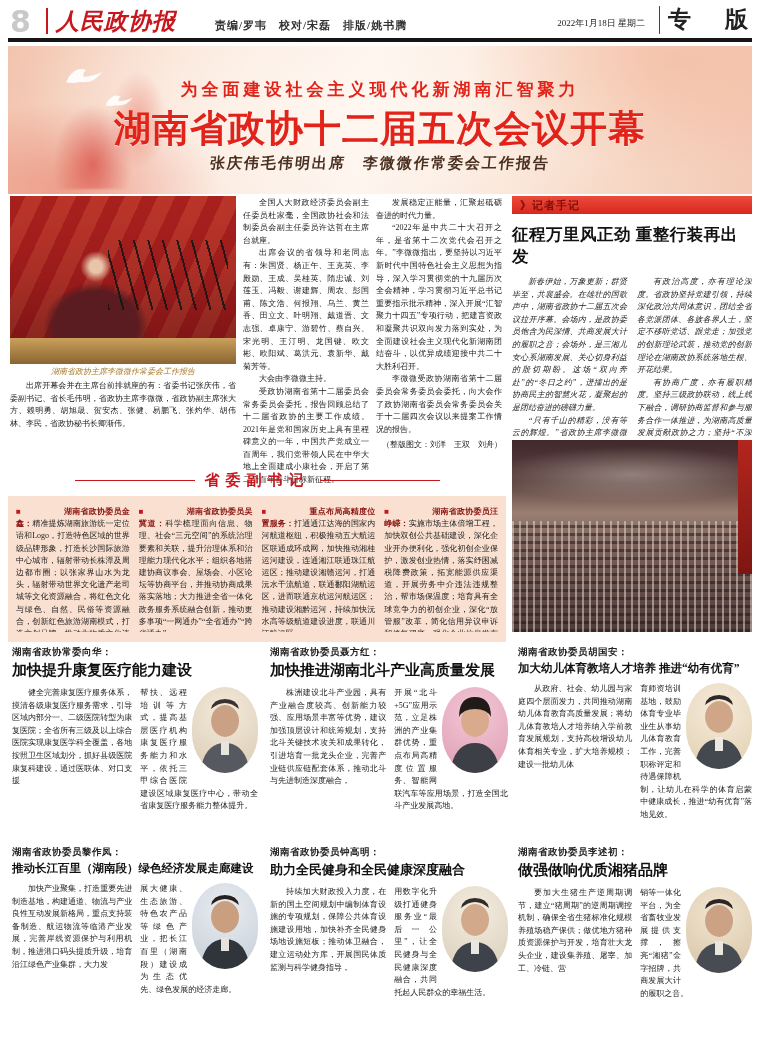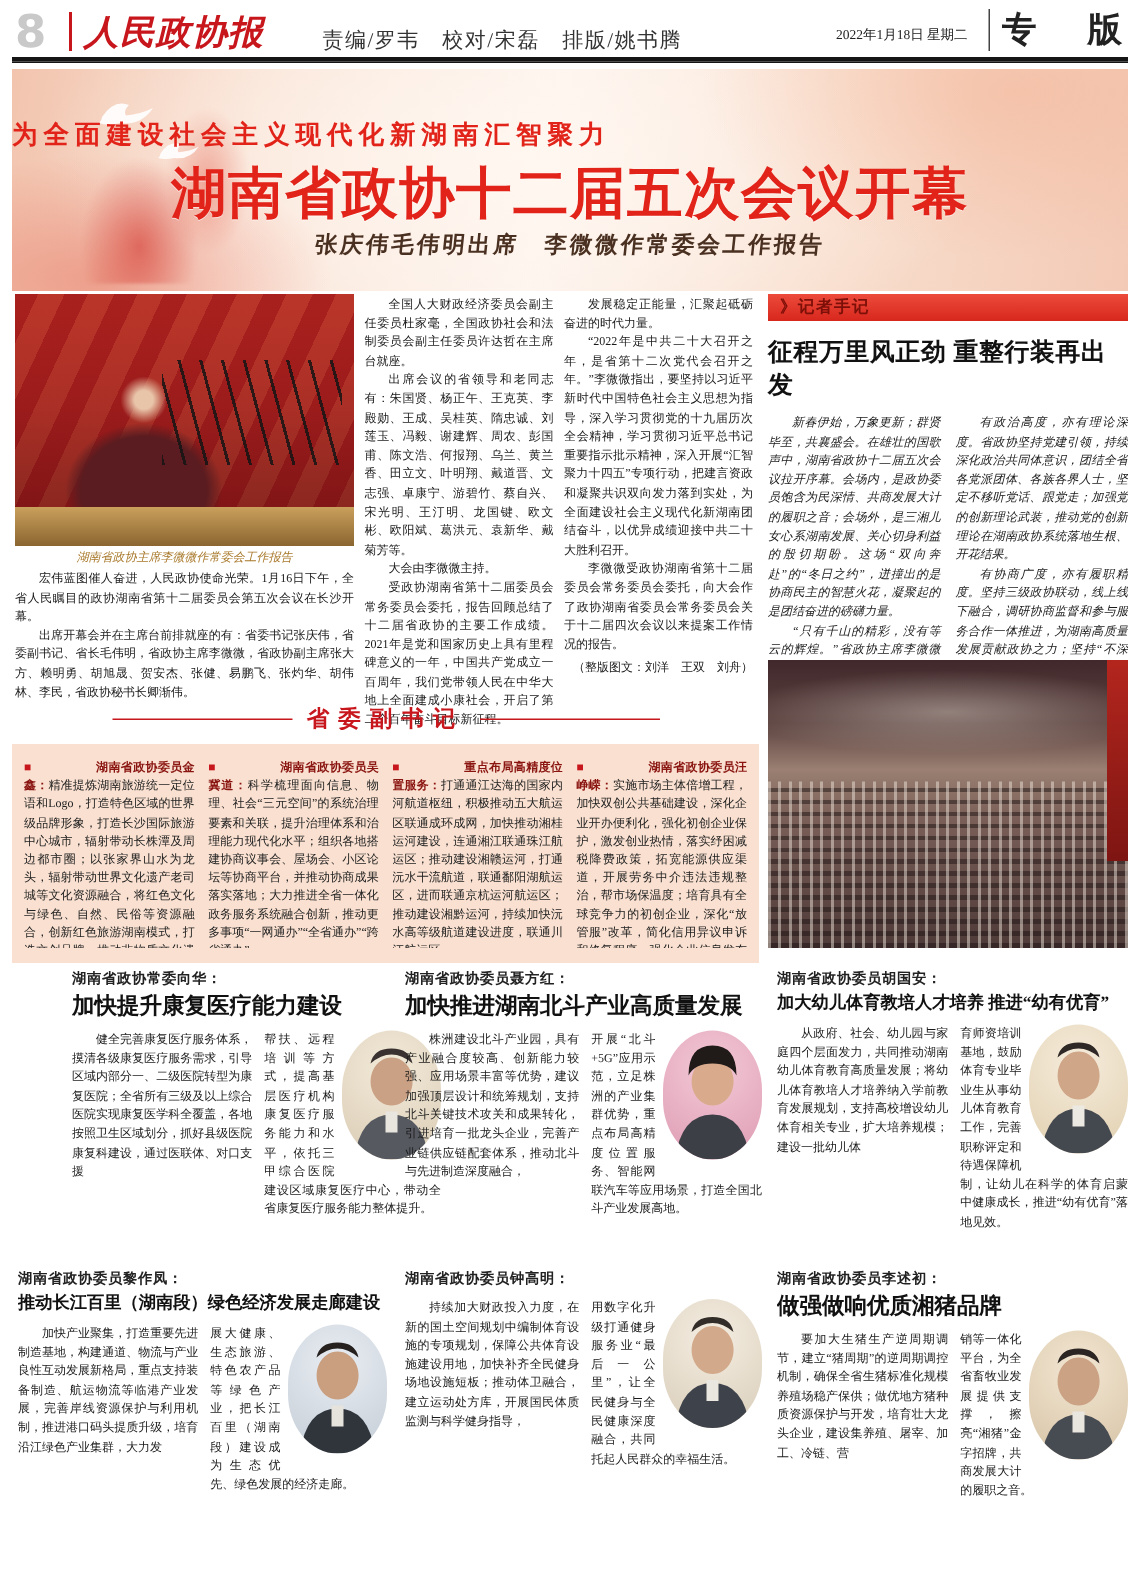"责编/罗韦 校对/宋磊 排版/姚书腾" .credits { font-size: 14px -> 11px; font-weight: none -> bold }
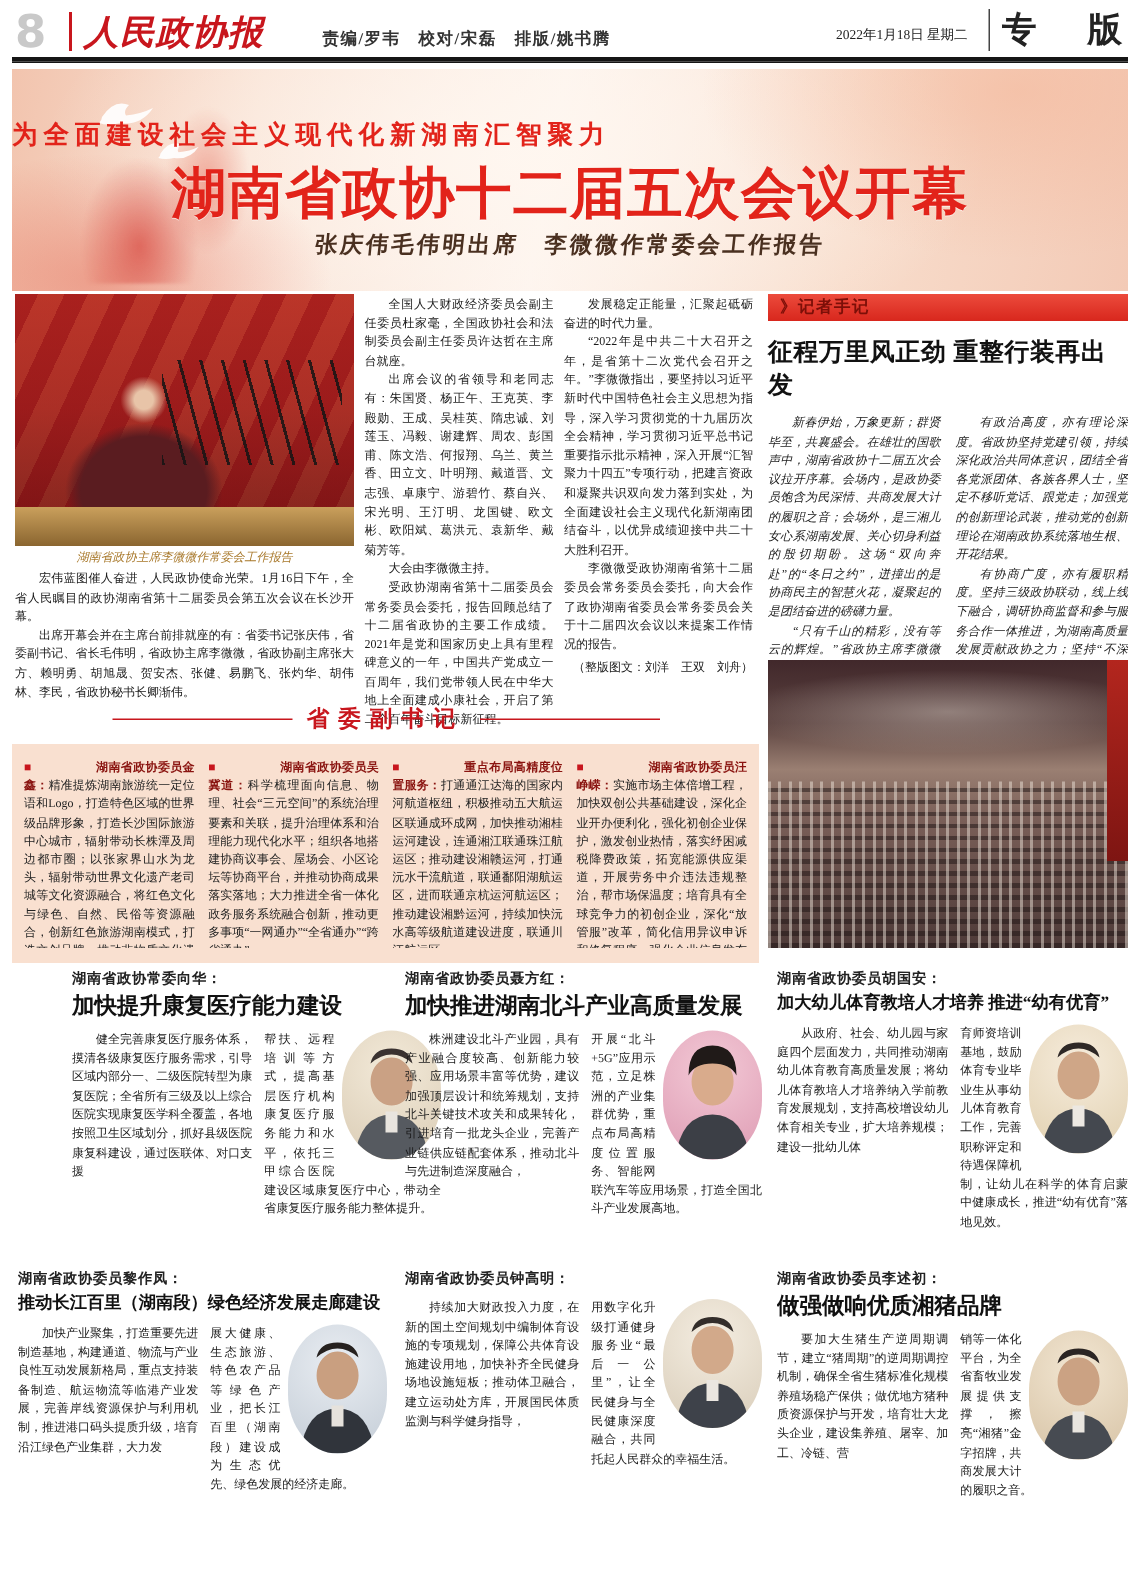"为全面建设社会主义现代化新湖南汇智聚力" .kicker { text-align: left -> center }
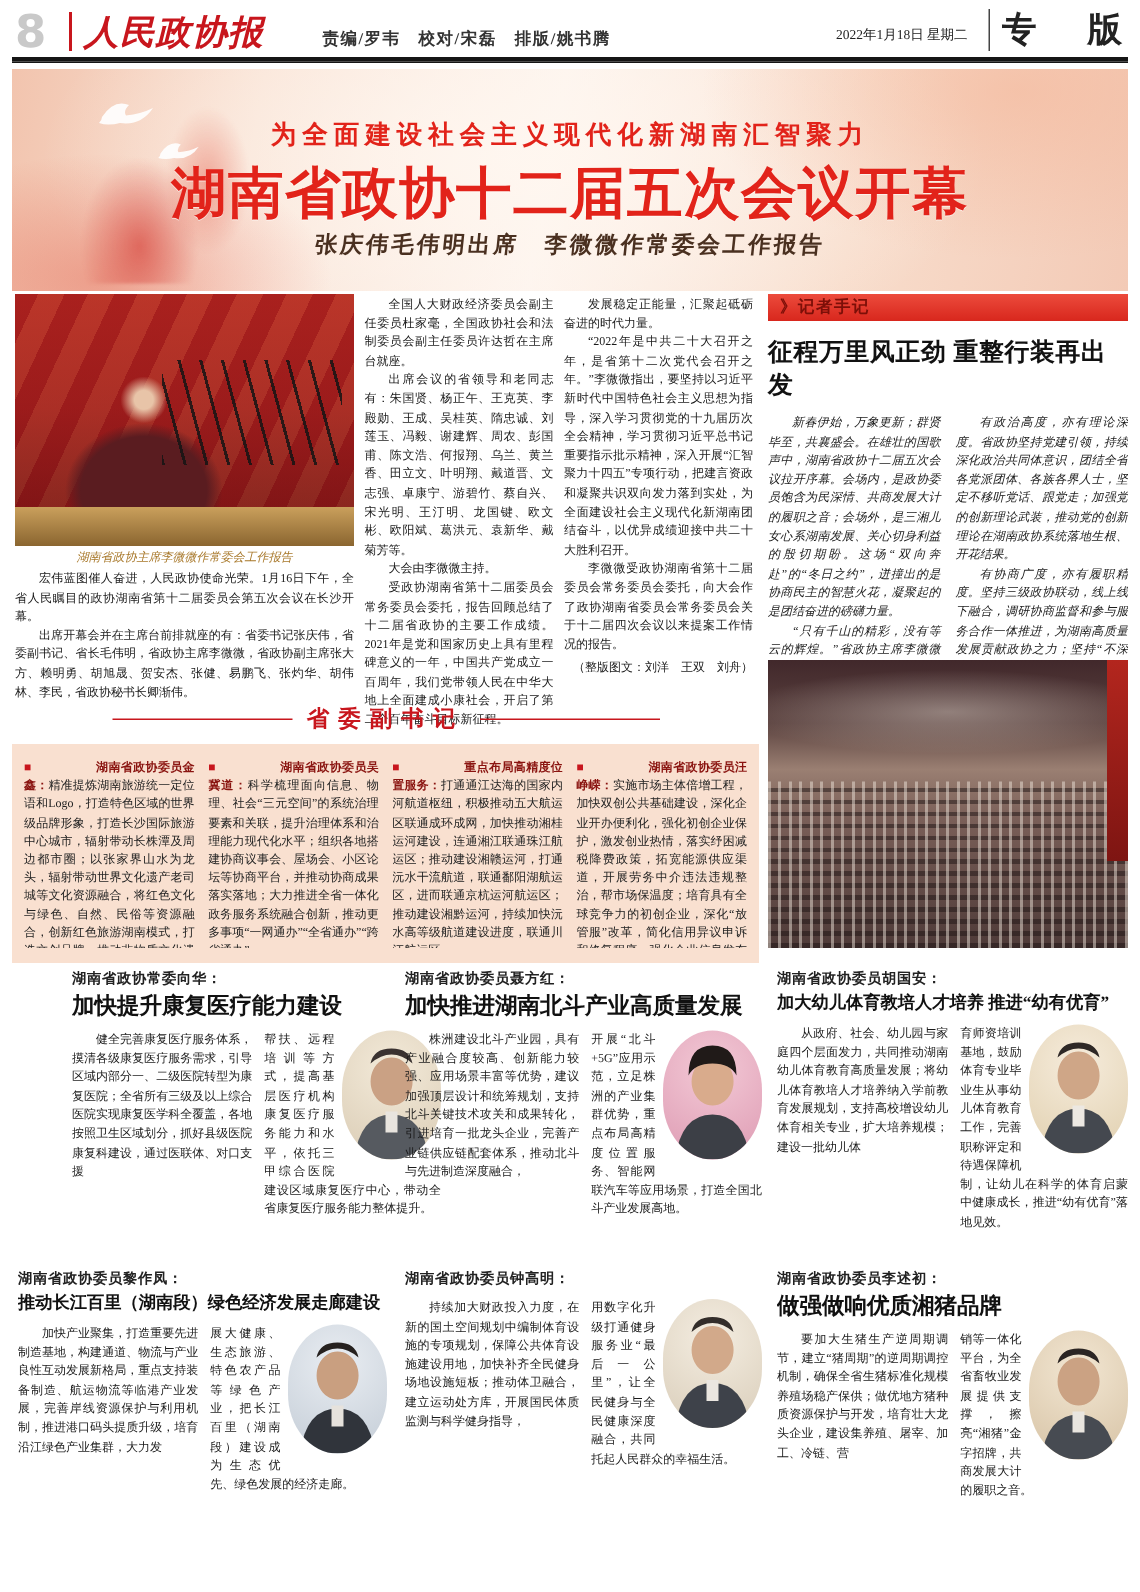"宏伟蓝图催人奋进，人民政协使命光荣。1月16日下午，全省人民瞩目的政协湖南省第十" p { html: <p>宏伟蓝图催人奋进，人民政协使命光荣。1月16日下午，全省人民瞩目的政协湖南省第十二届委员会第五次会议在长沙开幕。</p> -> none }
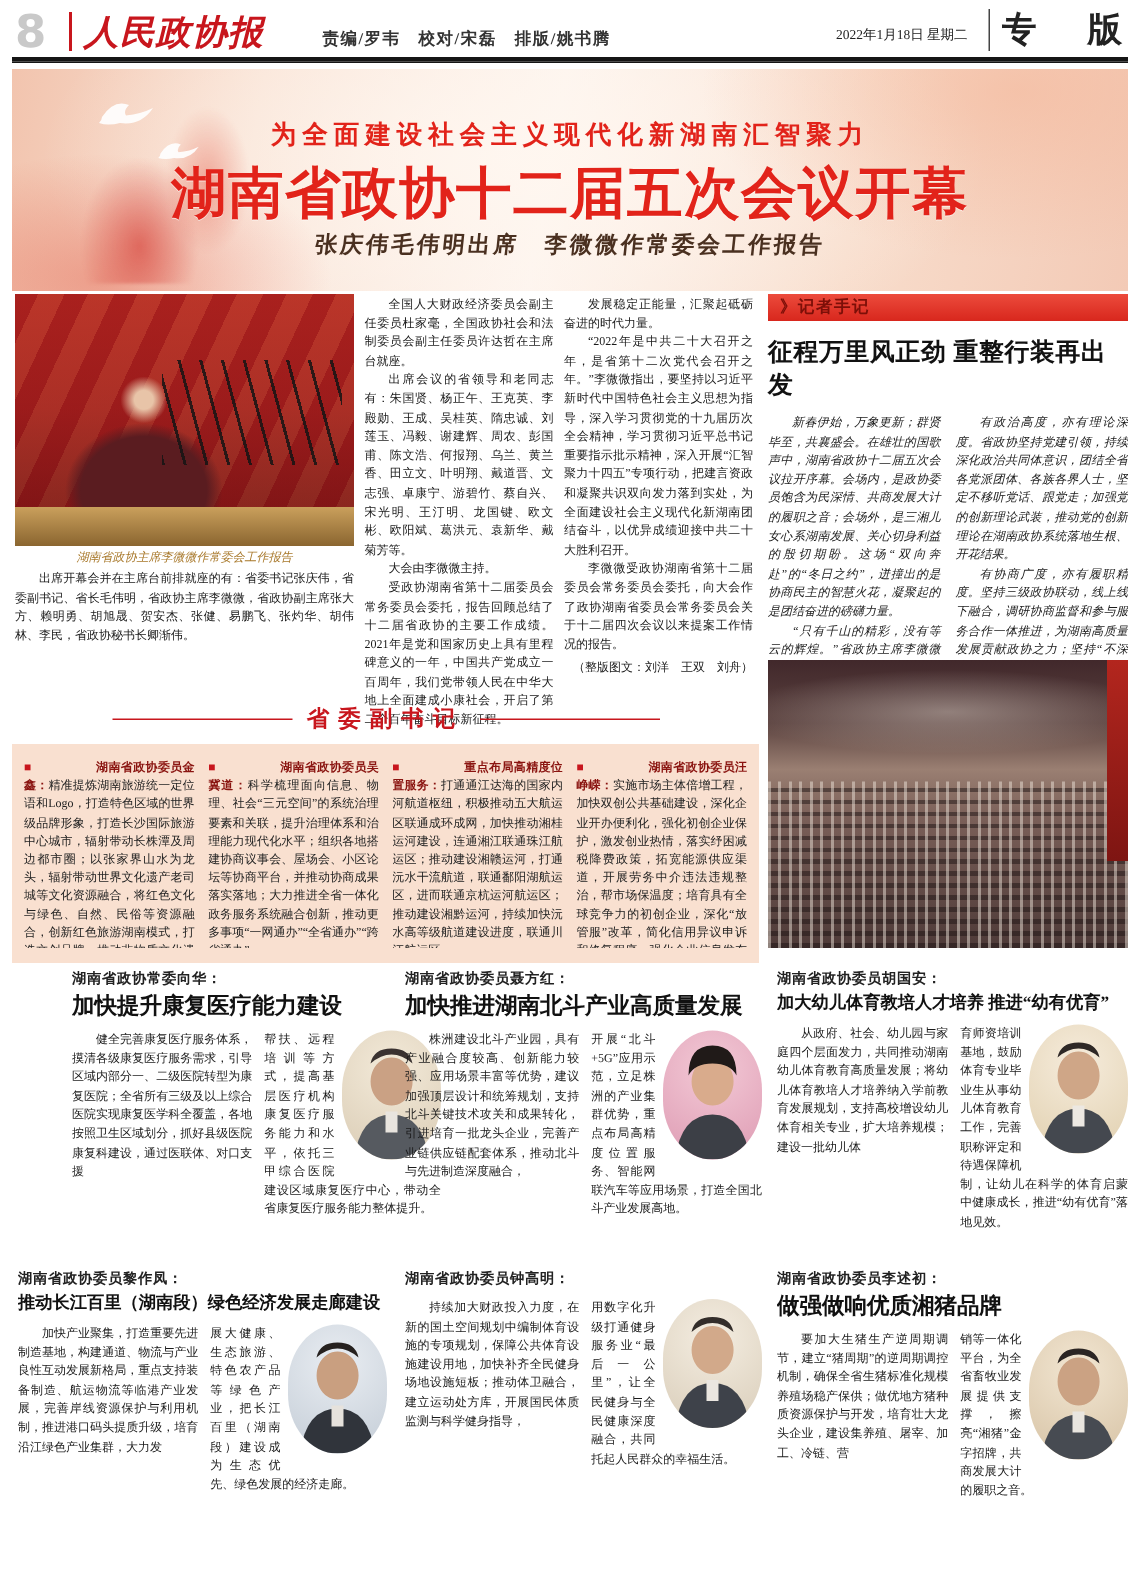"湖南省政协常委向华：" .b1 { margin-left: 36px -> none }
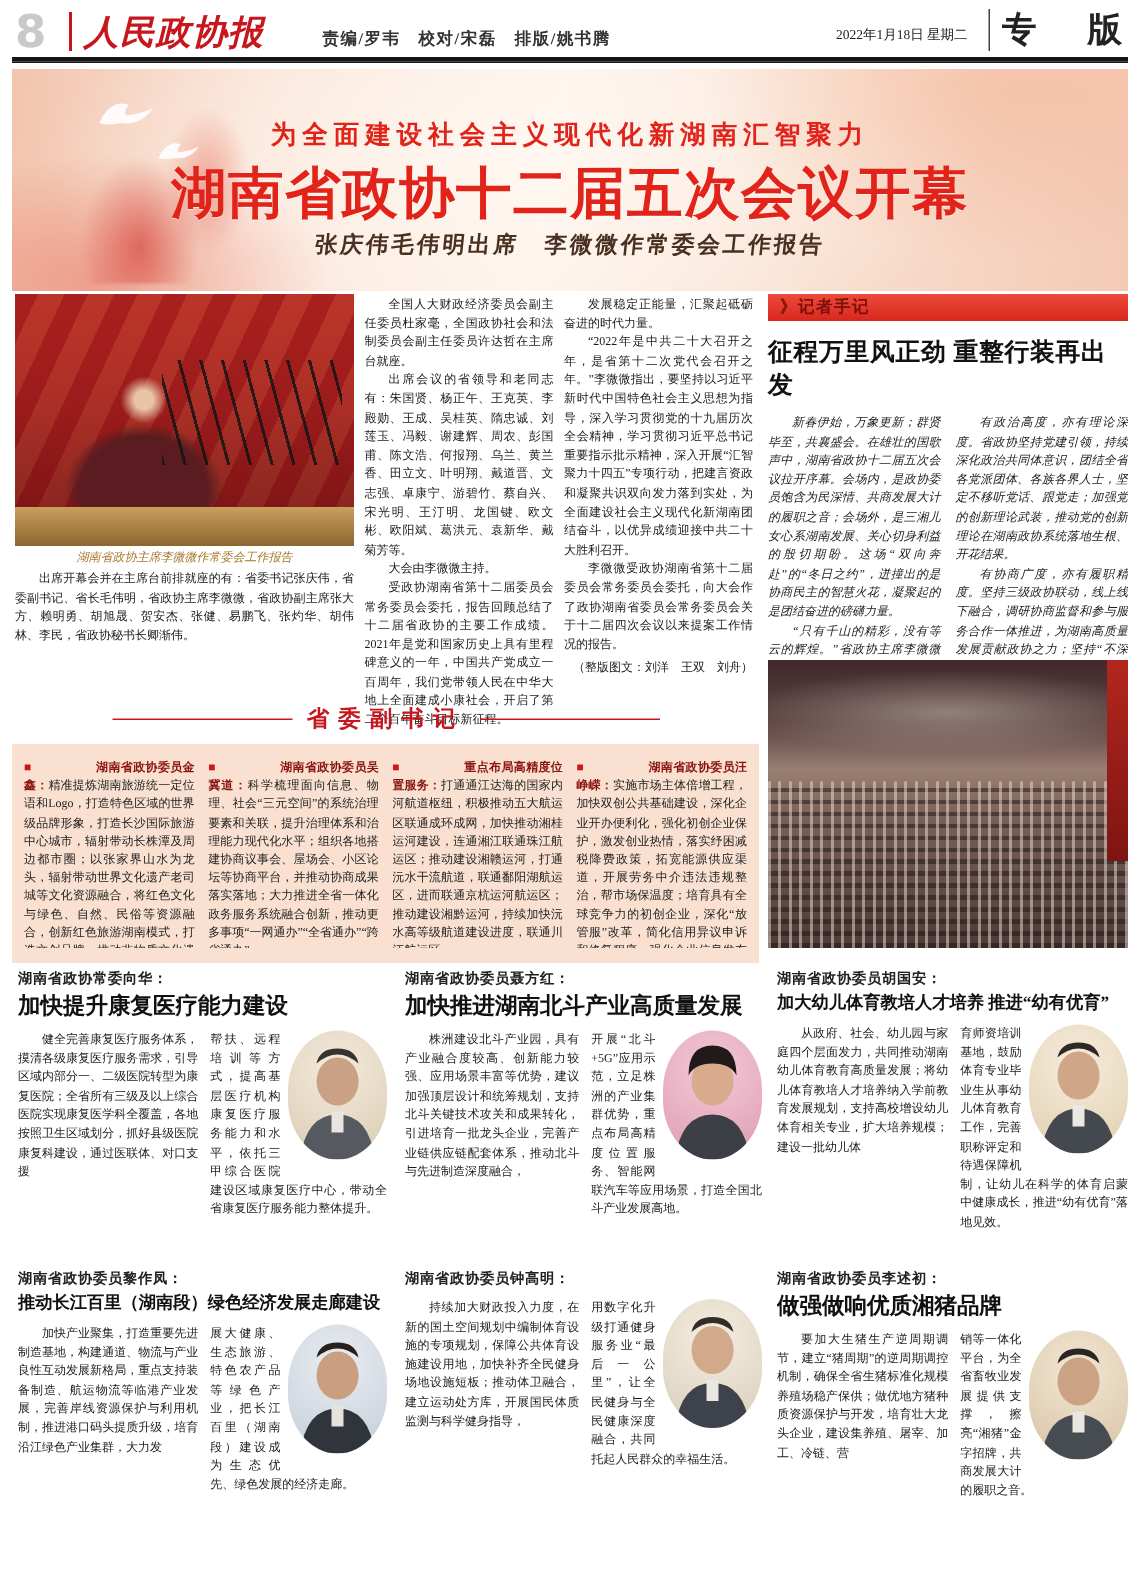"助力全民健身和全民健康深度融合" div.b-title { html: none -> <div>助力全民健身和全民健康深度融合</div> }
